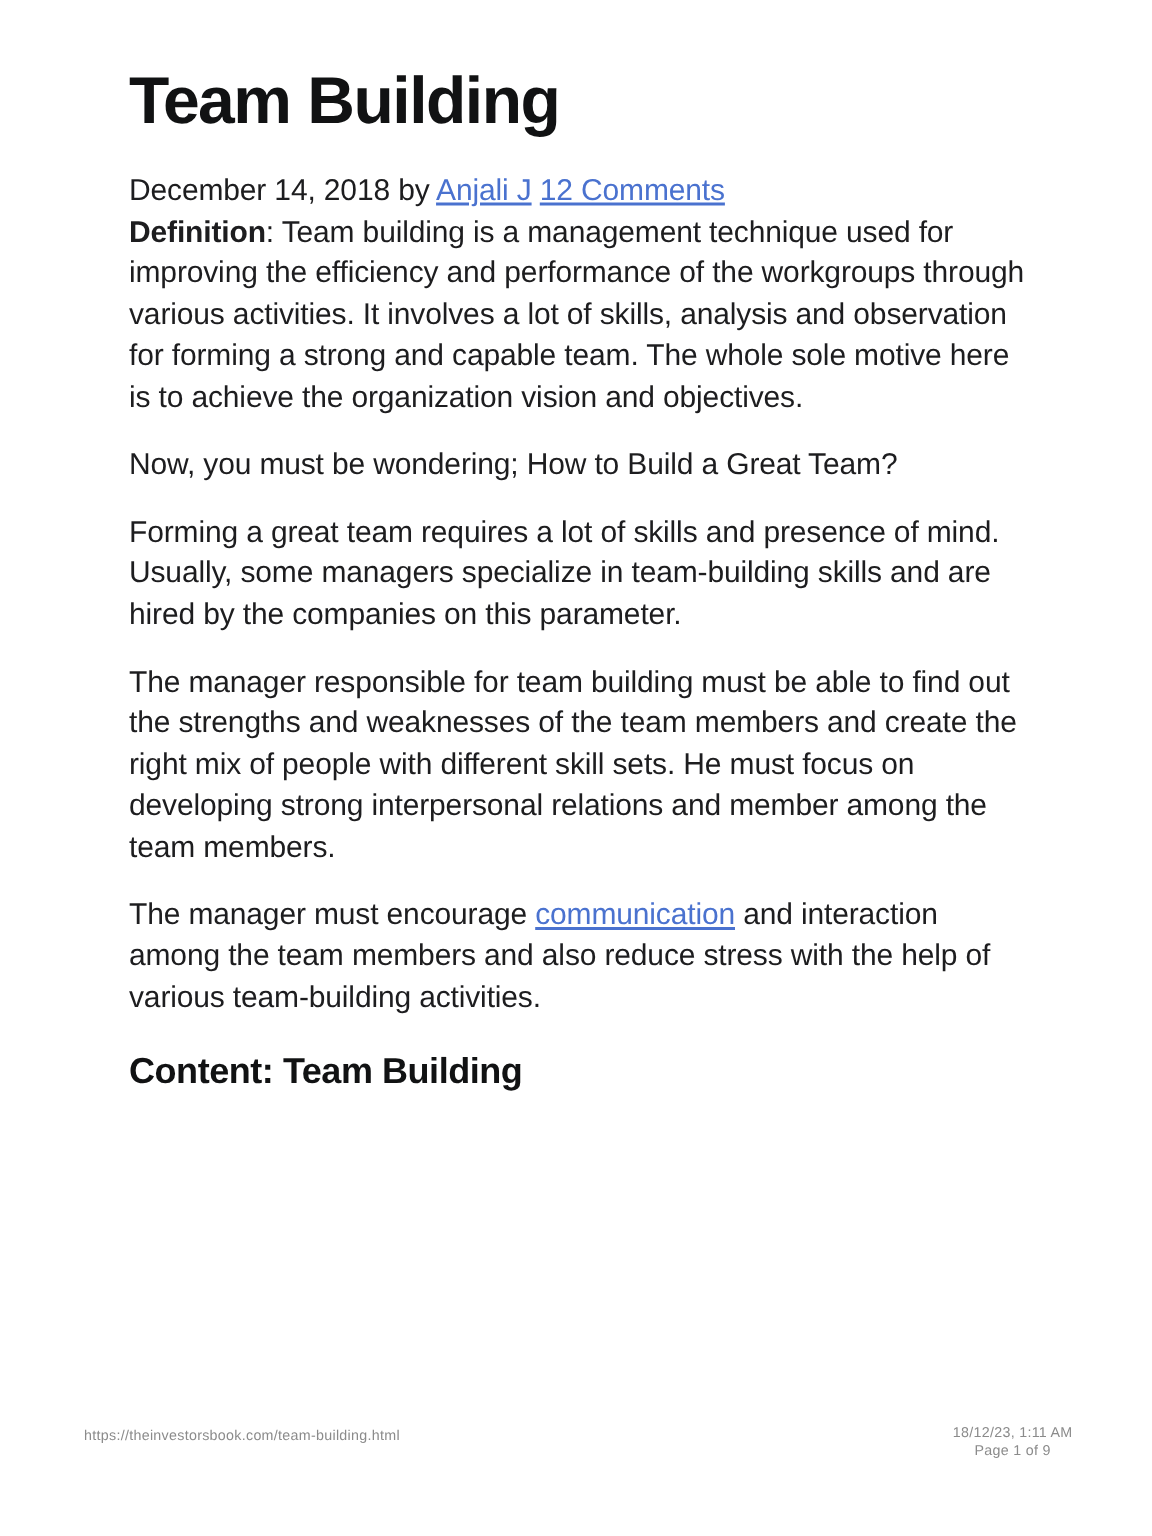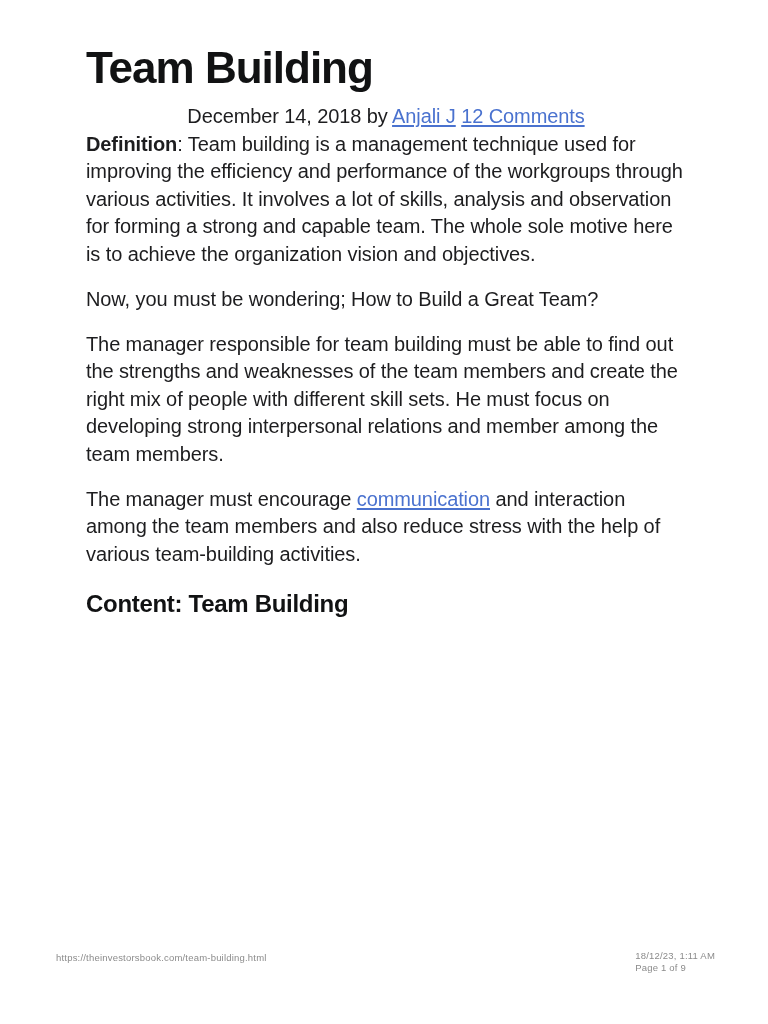"December 14, 2018 by Anjali" .meta { margin-top: 13px -> 24px; text-align: center -> none }
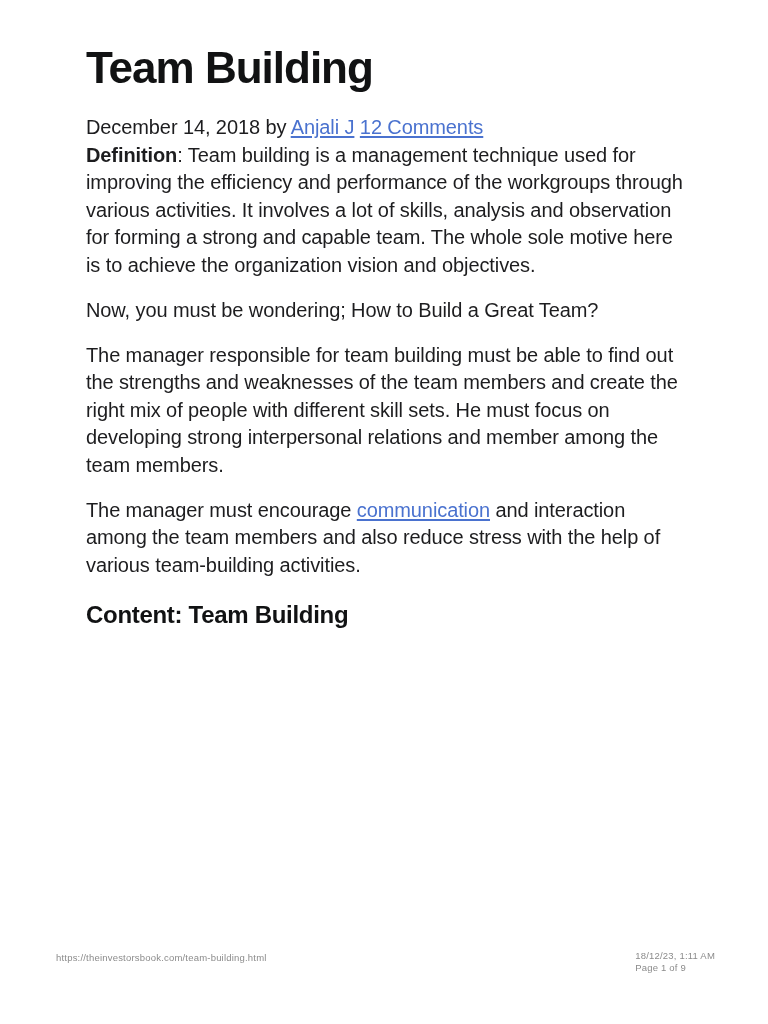"Forming a great team requires" p { html: none -> <p><span>Forming a great team requires a lot of skills and presence of mind. Usually, some managers specialize in team-building skills and are hired by the companies on this parameter.</span></p> }
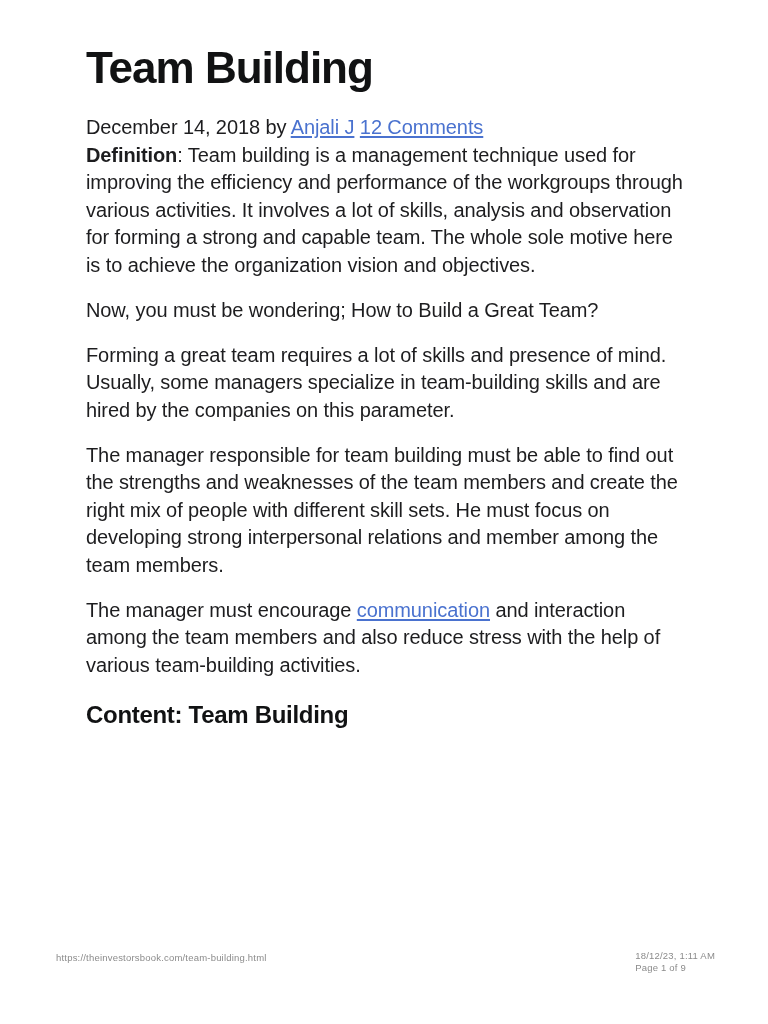"18/12/23, 1:11 AM" .footer-right { text-align: left -> center }
